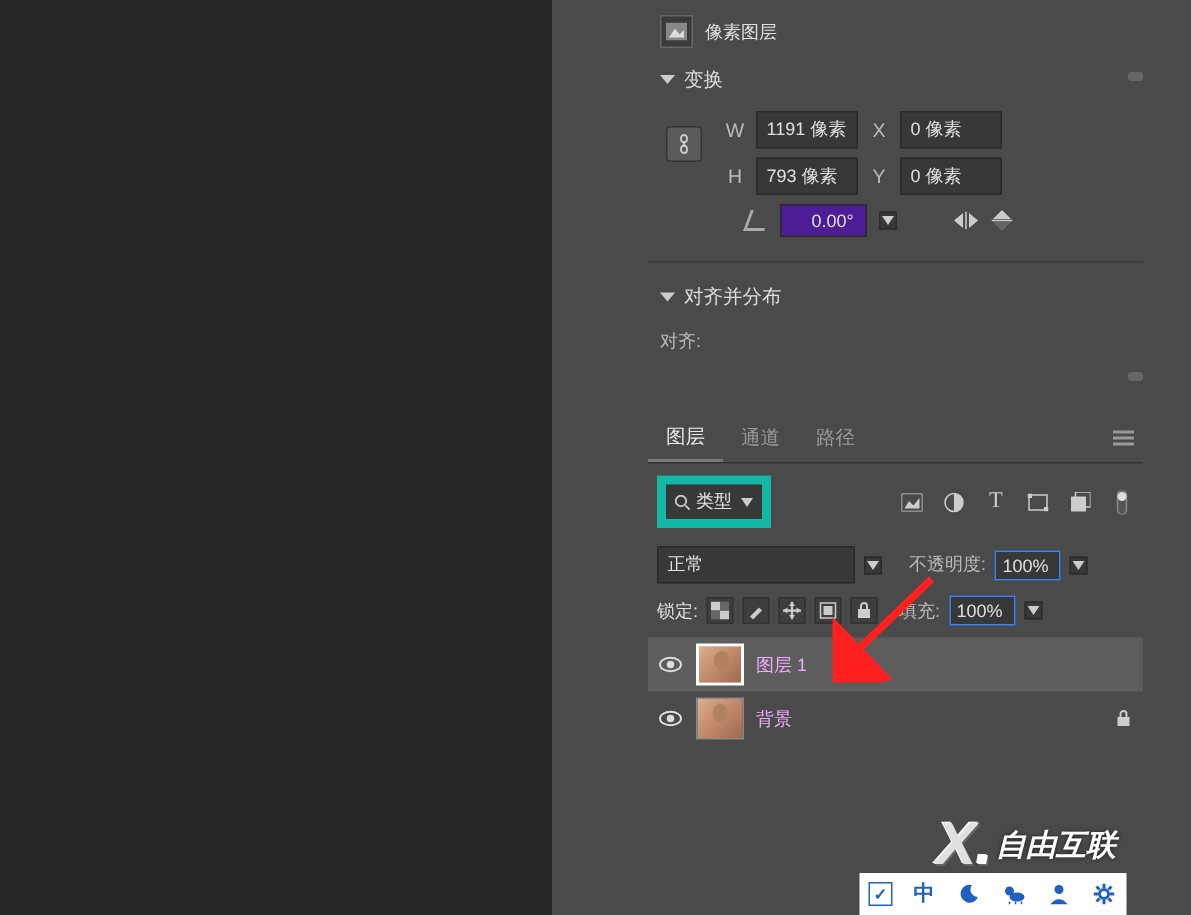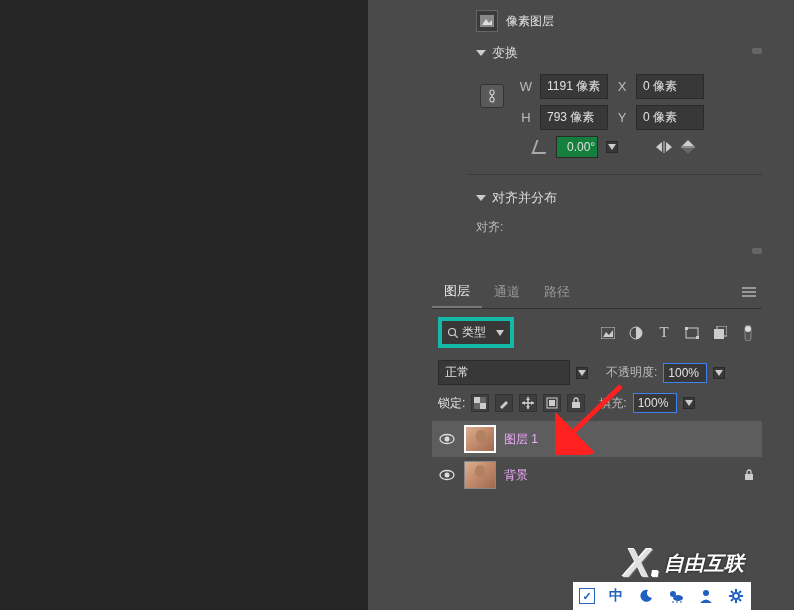"像素图层" .properties-panel { margin-left: 100px -> 64px }
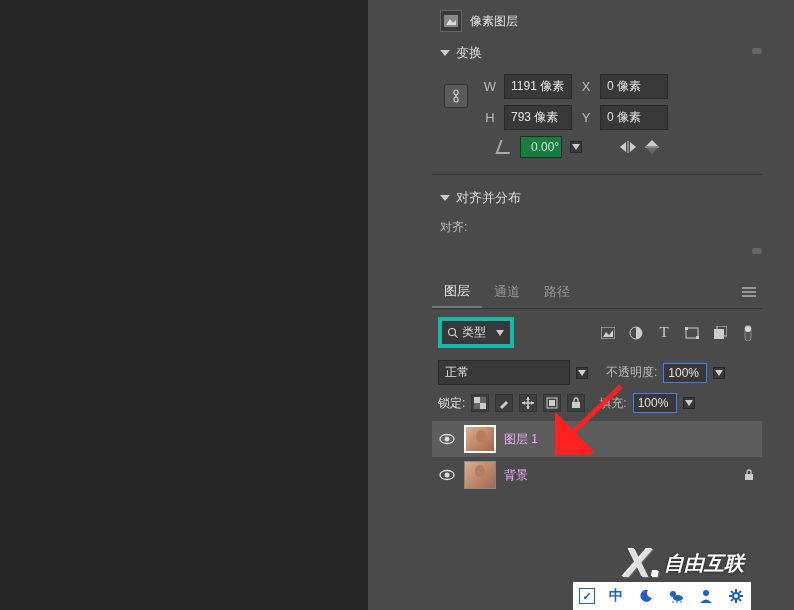"0.00°" .rot-select { background: #15803d -> #4c1d95; padding: 3px 10px -> 3px 20px; width: 42px -> 58px }
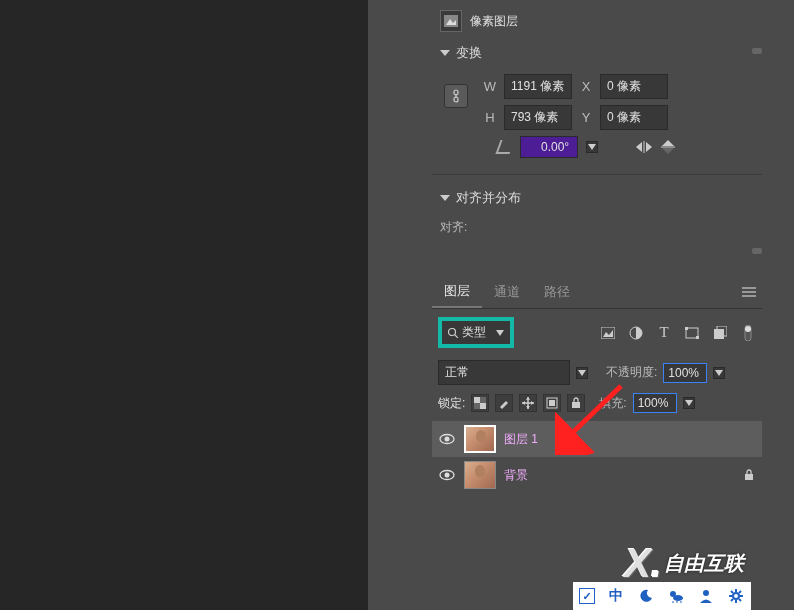"类型" .type-select { border: 4px solid #14b8a6 -> 6px solid #14b8a6 }
